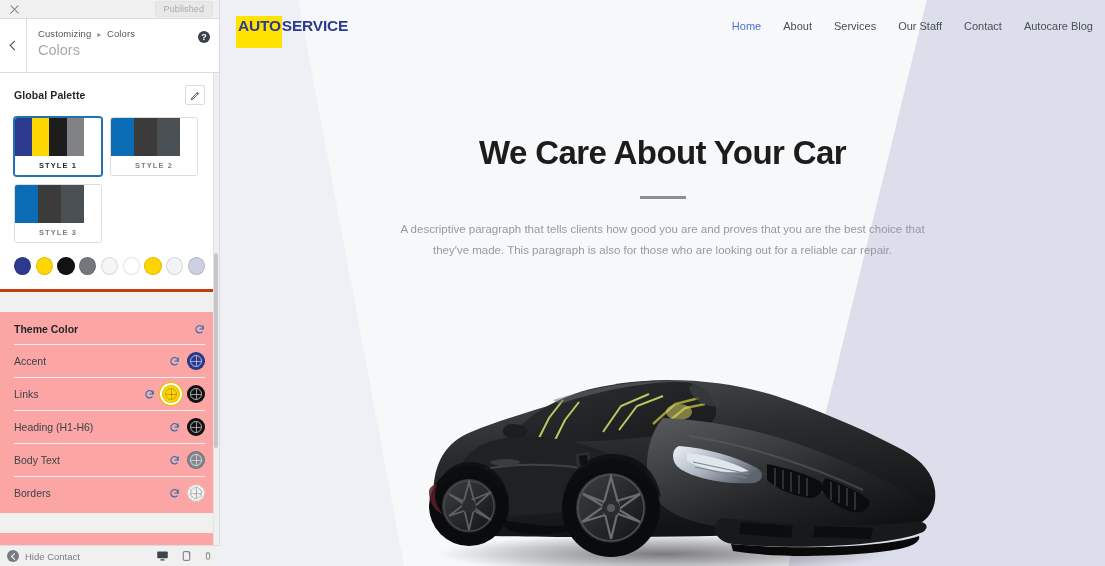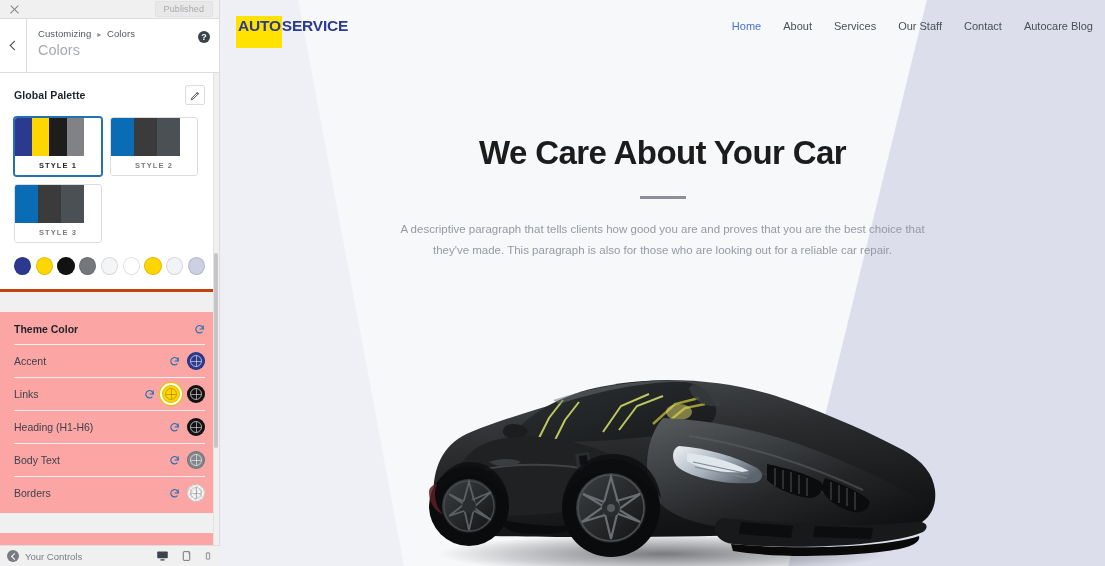"Your Controls" span.hide-label { text: Your Controls -> Hide Contact }
